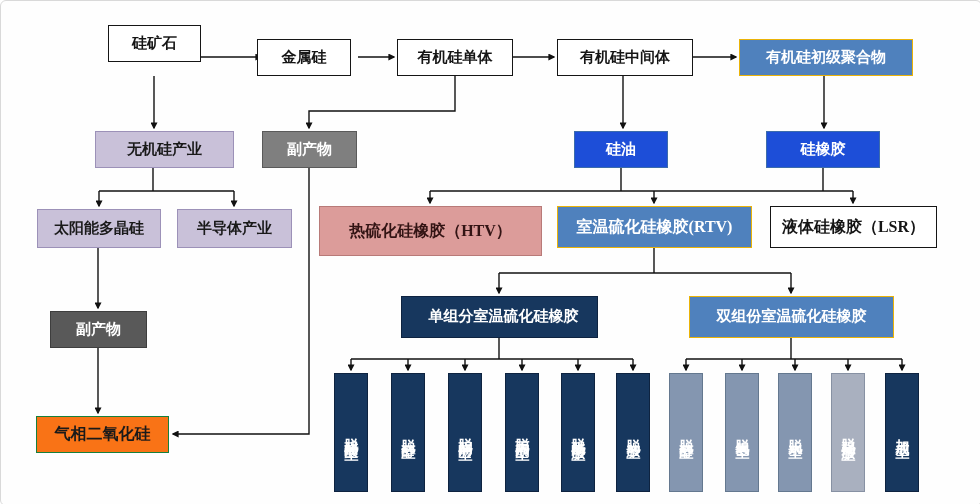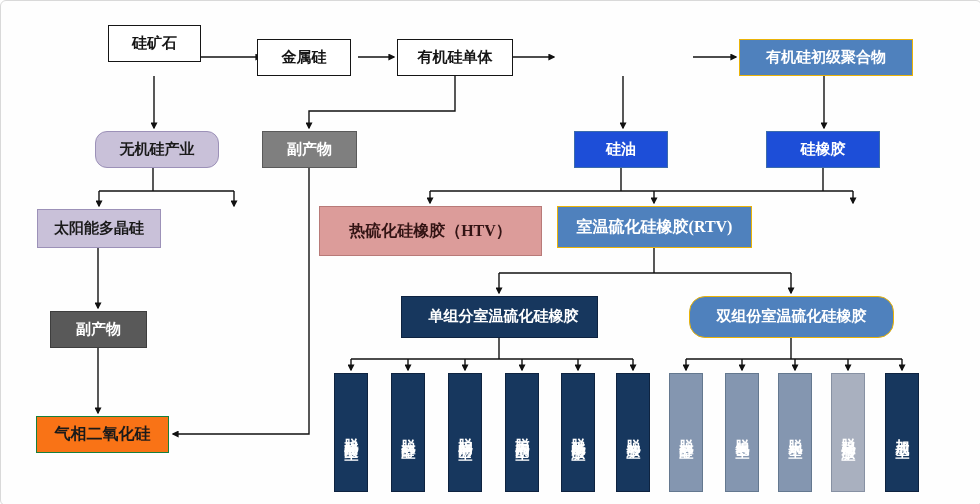"有机硅中间体" div.node { html: none -> <div>有机硅中间体</div> }
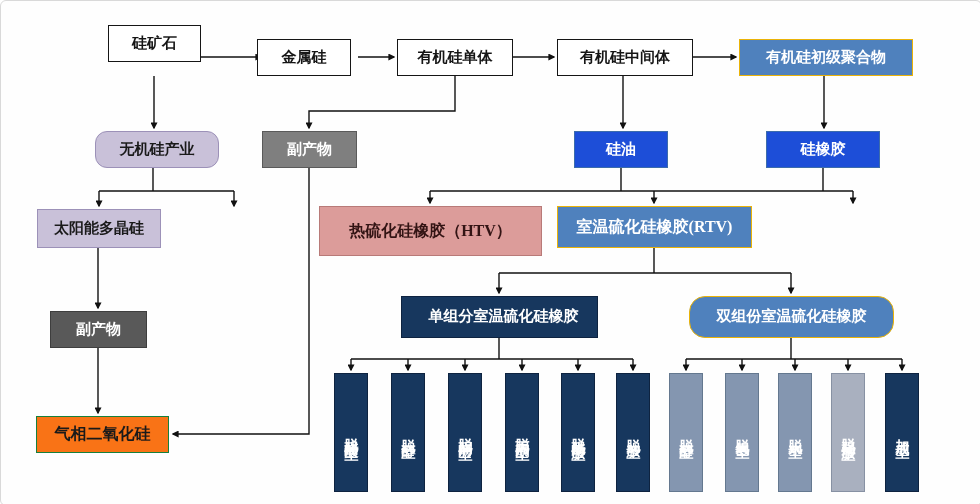"无机硅产业" .inorg { border-radius: 12px -> none; width: 124px -> 139px }
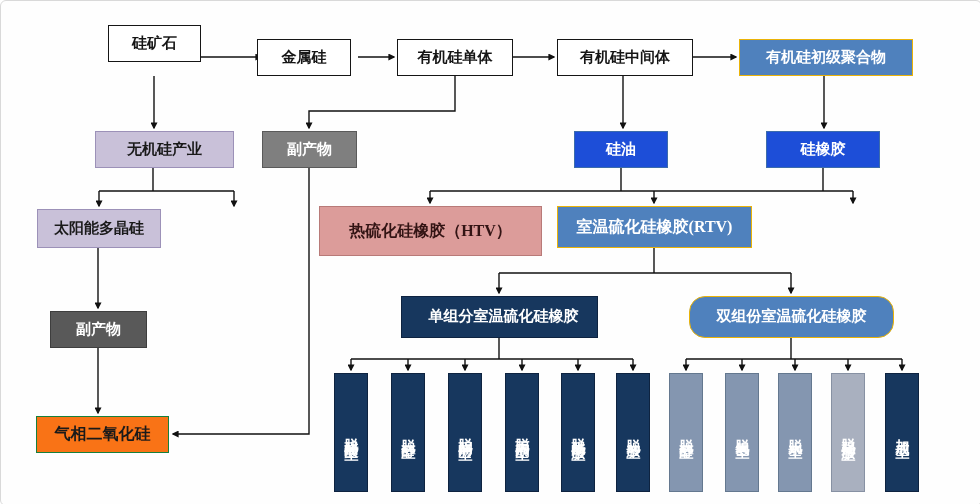"半导体产业" div.node { html: none -> <div>半导体产业</div> }
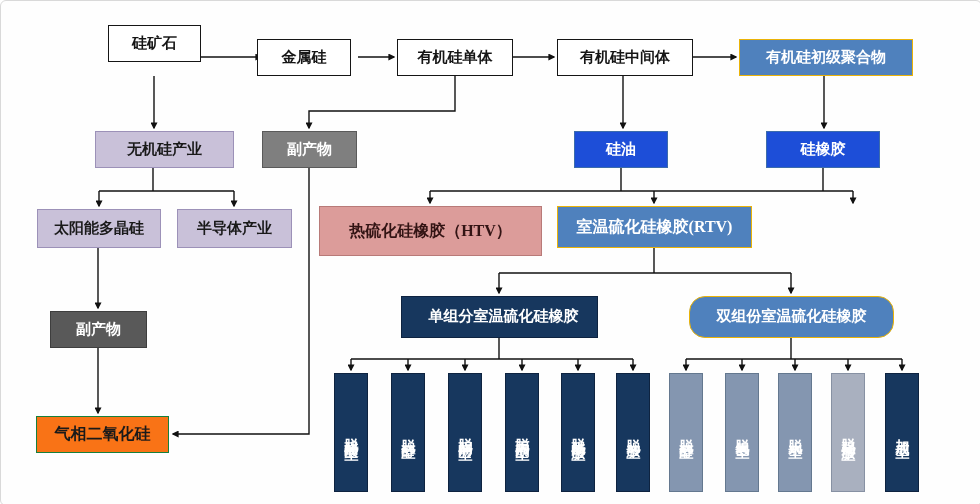"液体硅橡胶（LSR）" div.node { html: none -> <div>液体硅橡胶（LSR）</div> }
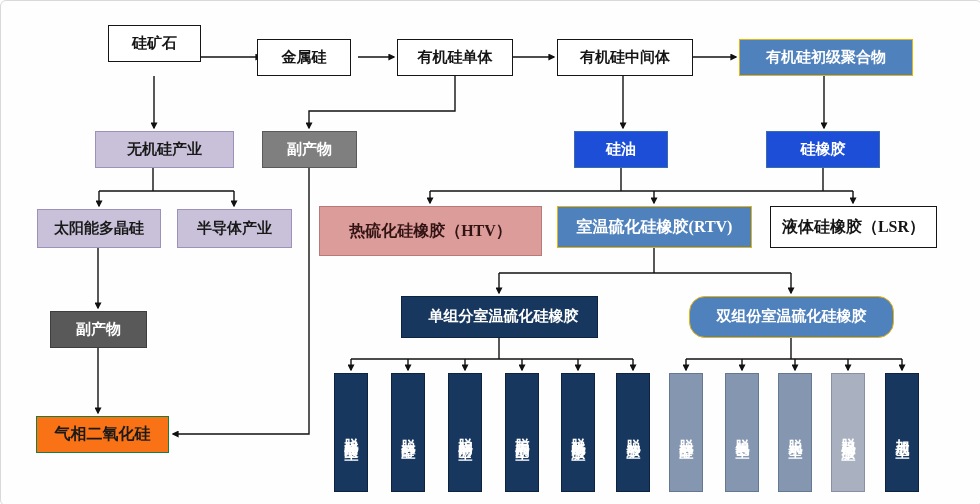"双组份室温硫化硅橡胶" .two { border-radius: 16px -> none }
